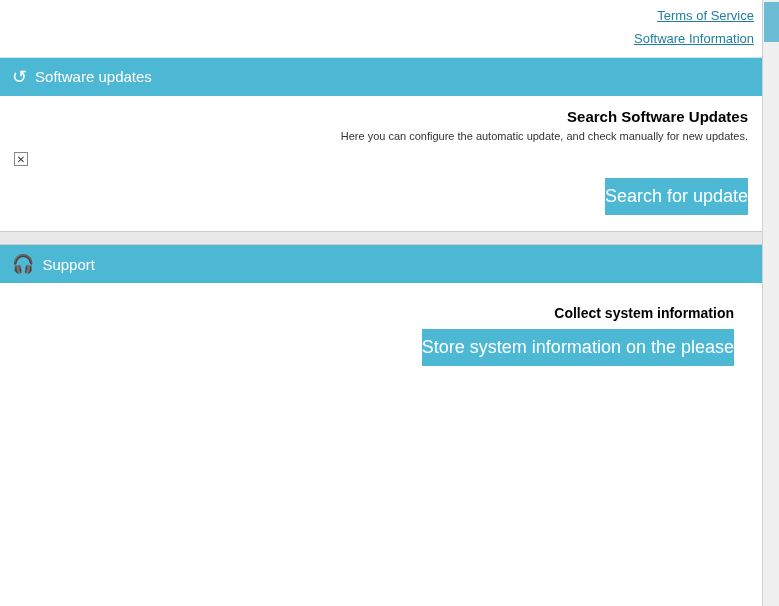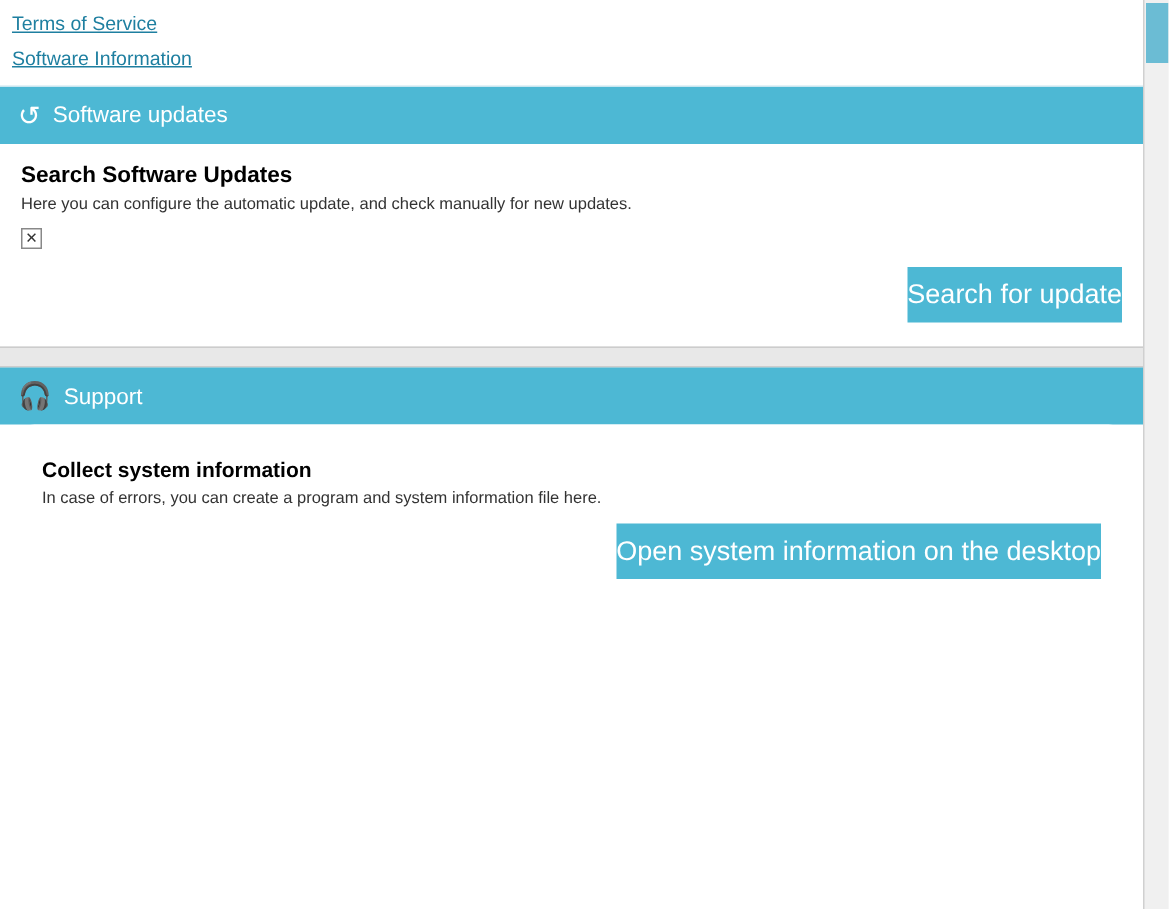"Terms of Service" * { text-align: none -> right }
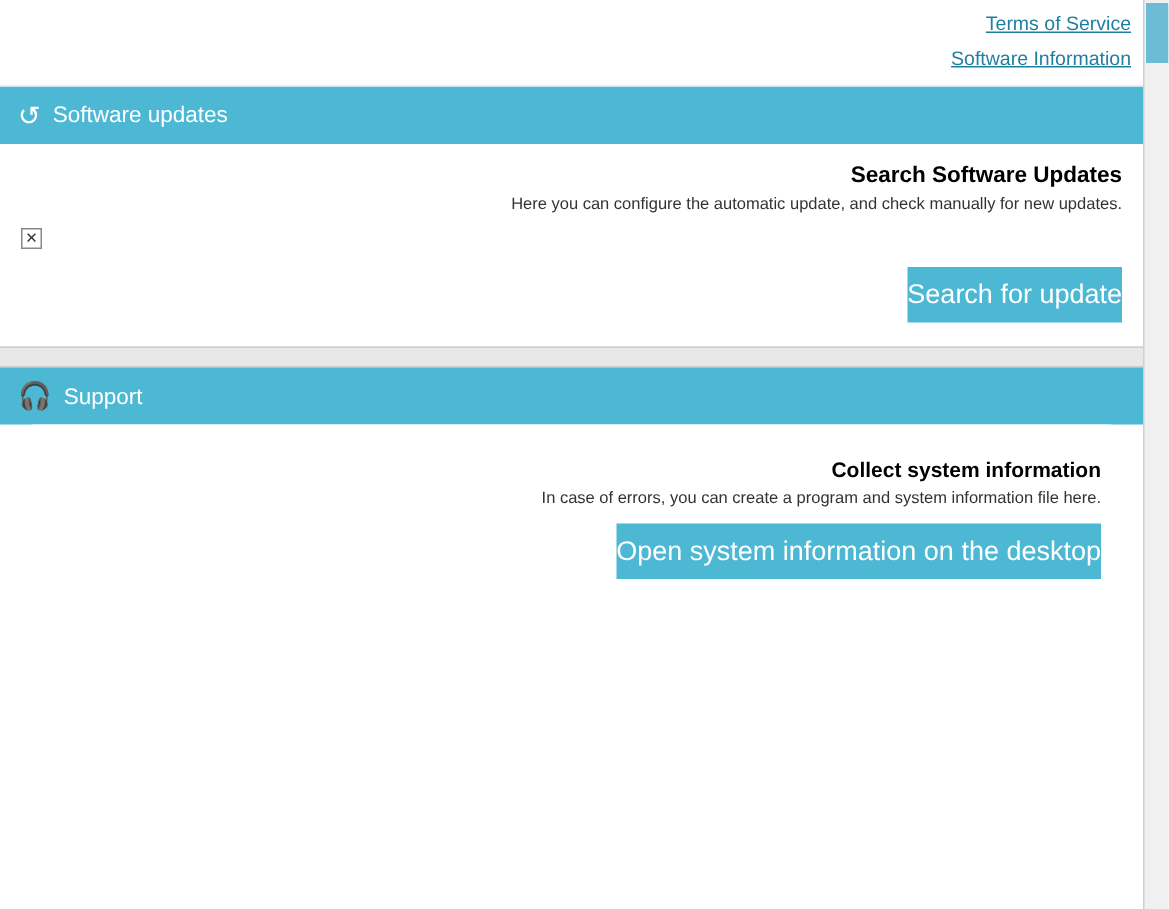"In case of errors, you" div.section-desc { html: <div>In case of errors, you can create a program and system information file here.</div> -> none }
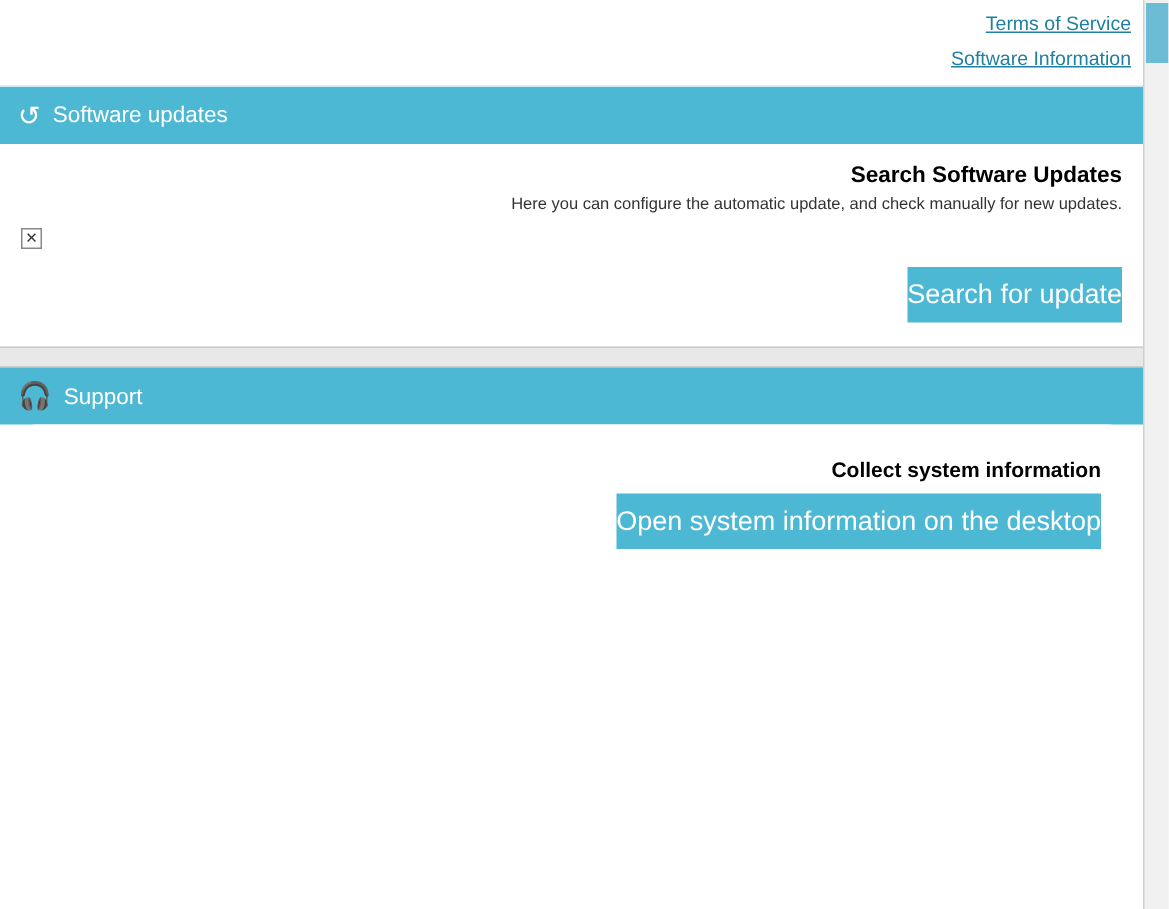"Open system information on the" button.action-button { text: Open system information on the desktop -> Store system information on the please }
